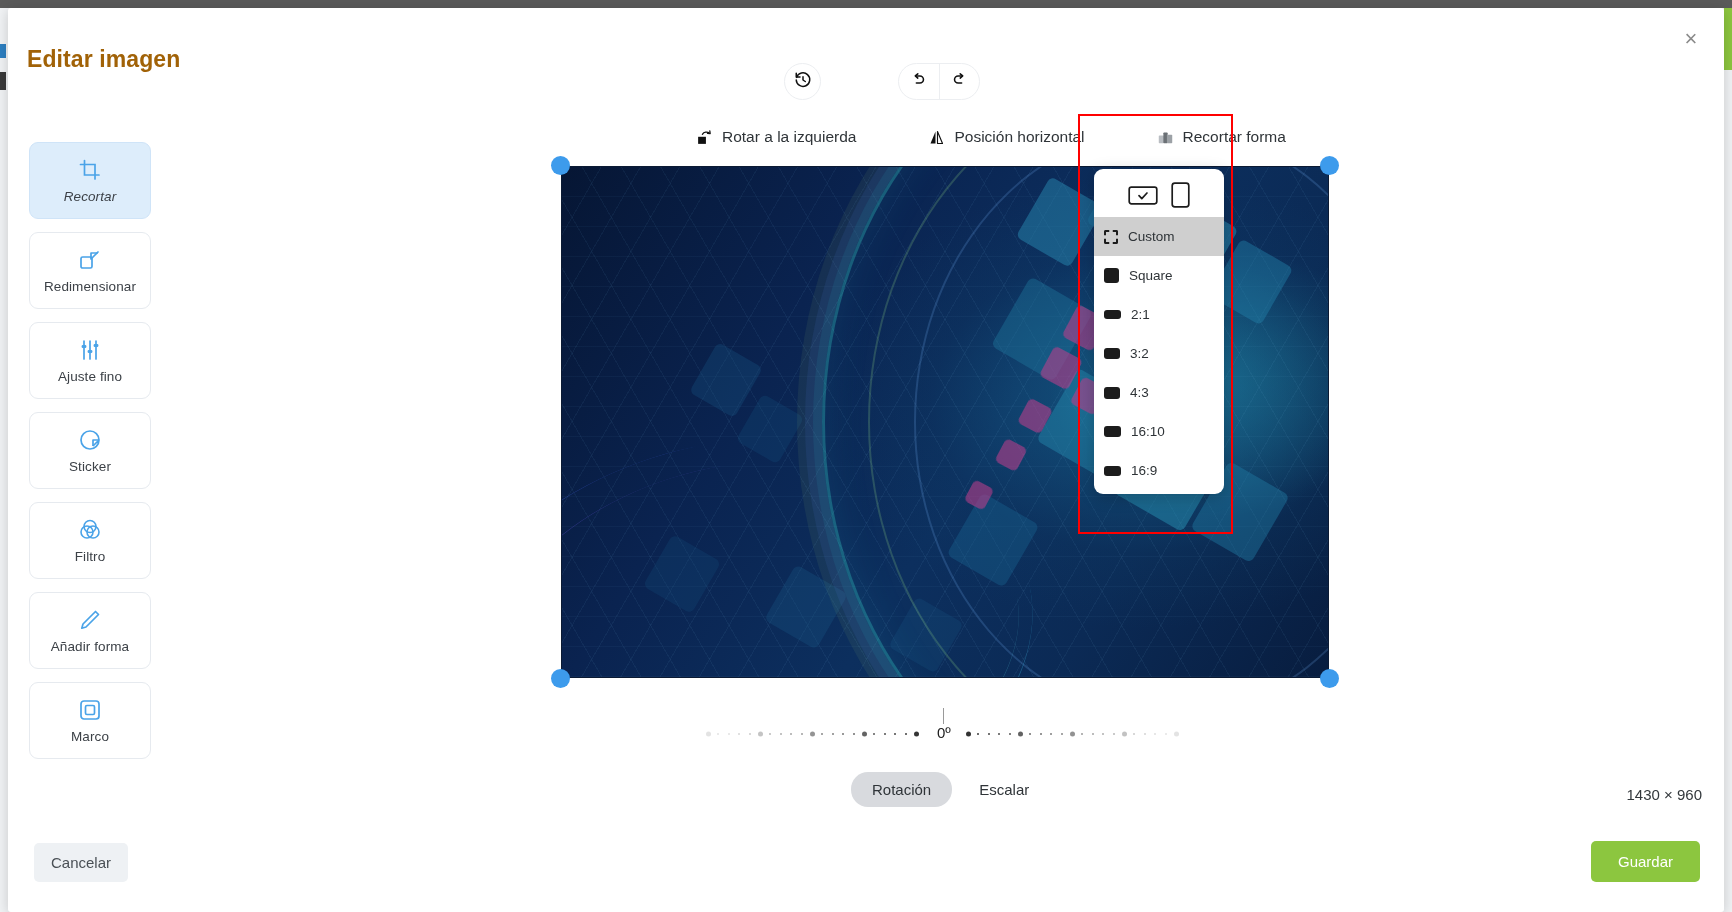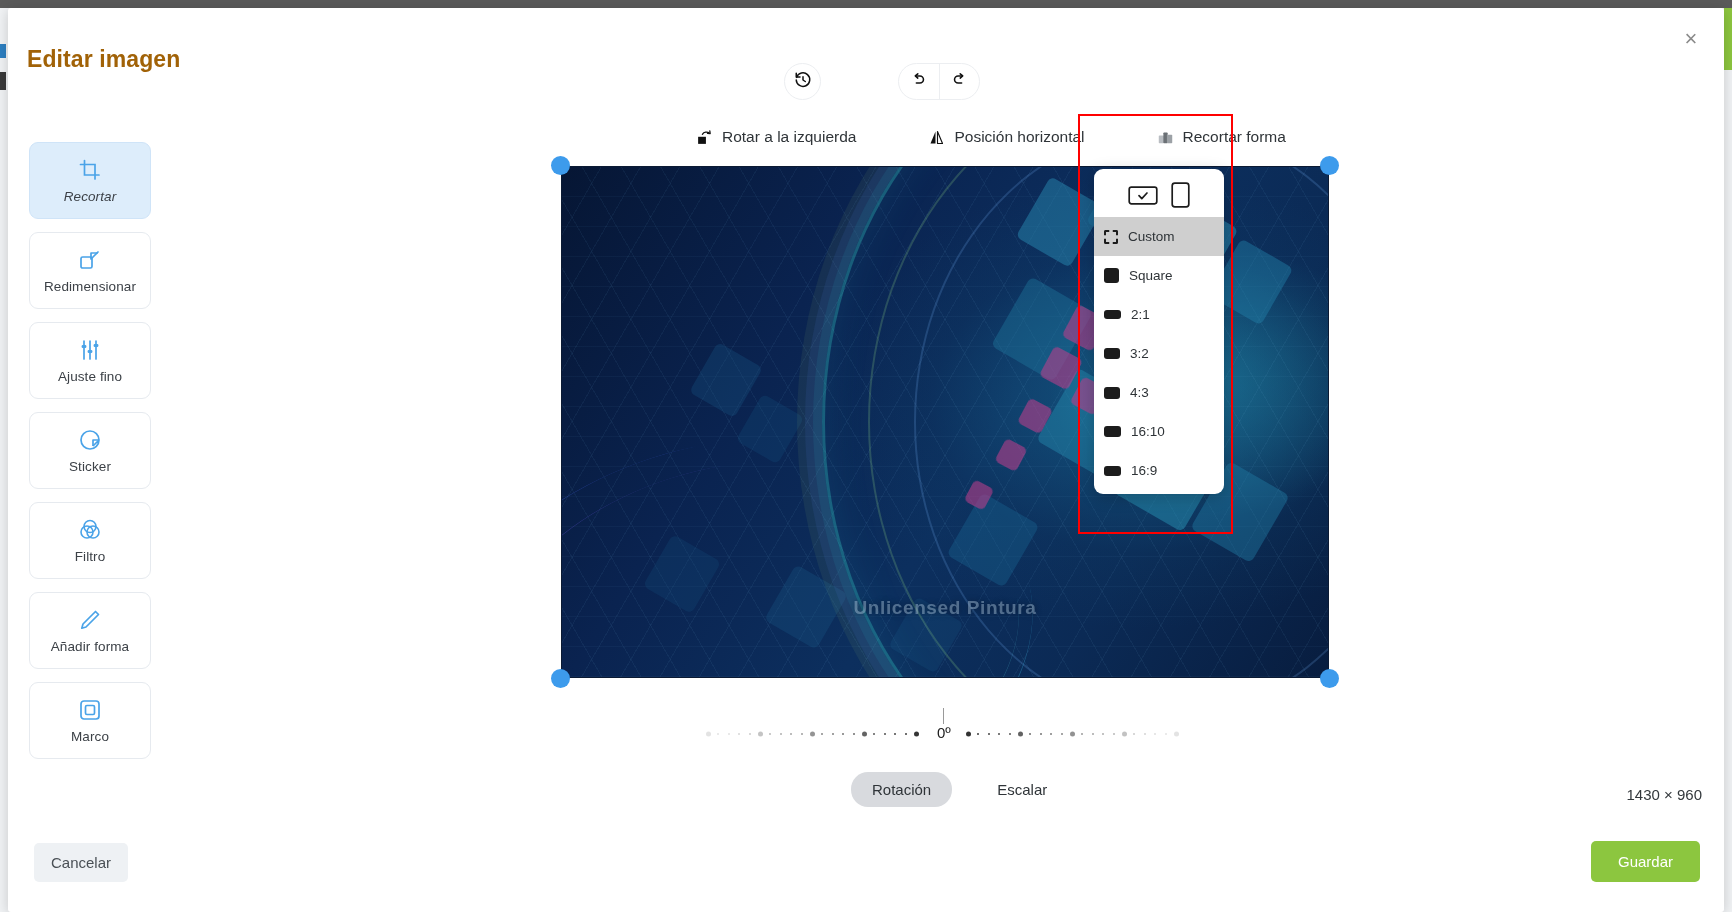"Unlicensed Pintura" div { html: <div>Unlicensed Pintura</div> -> none }
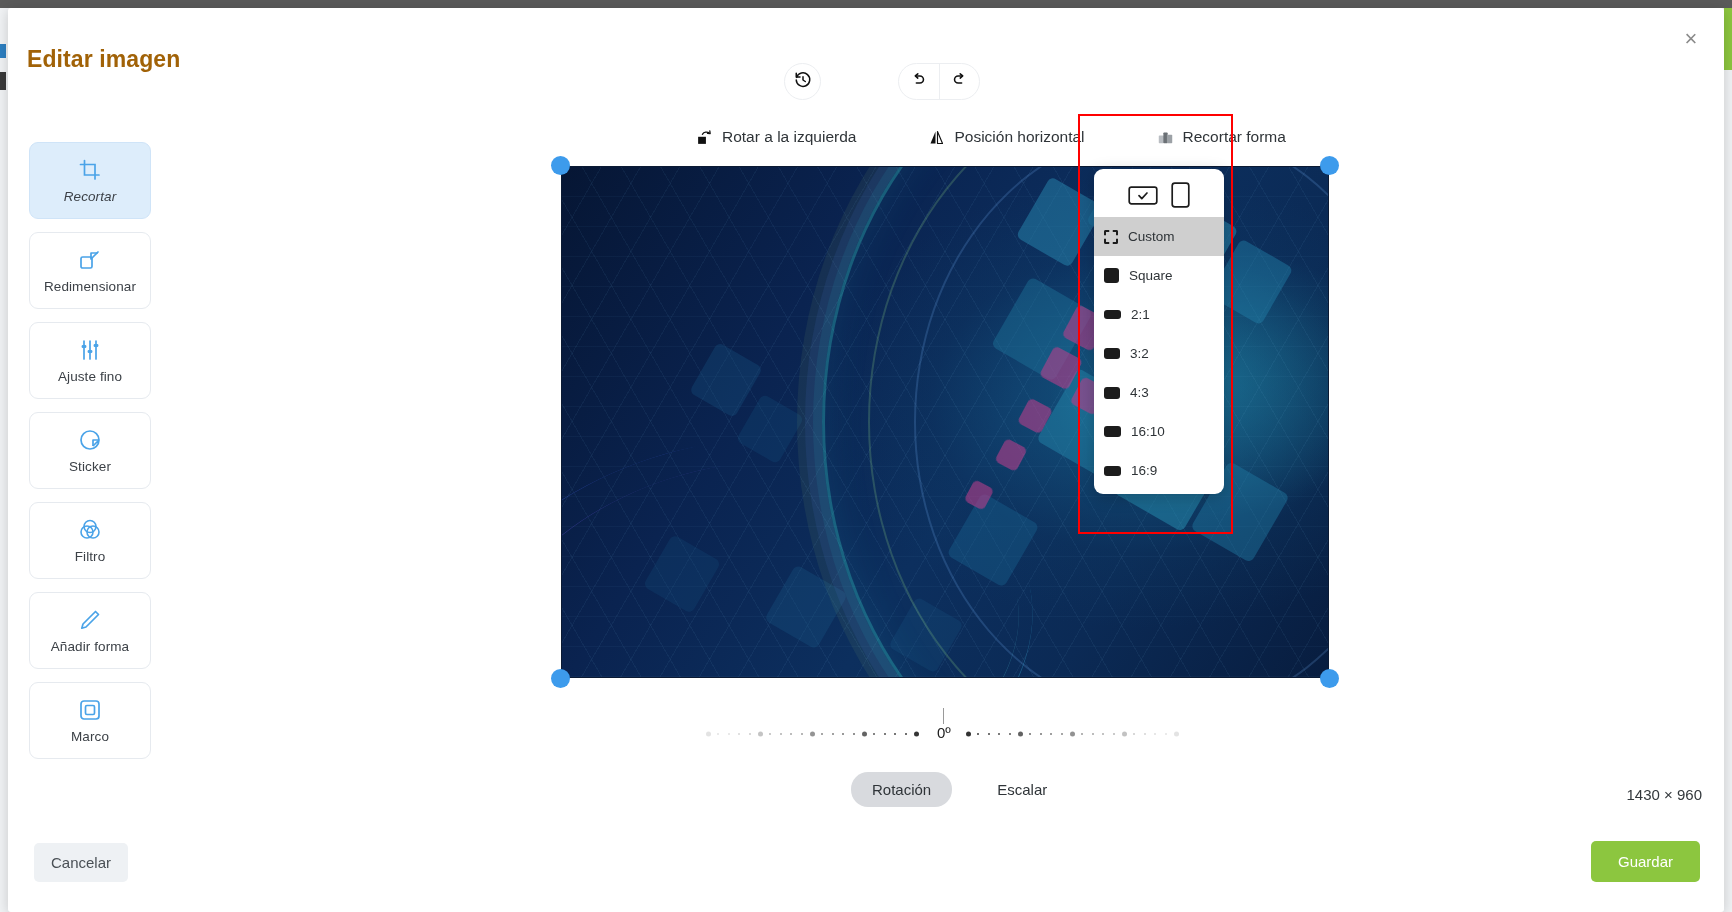"Rotación" #mode-tabs { gap: 24px -> 6px }
